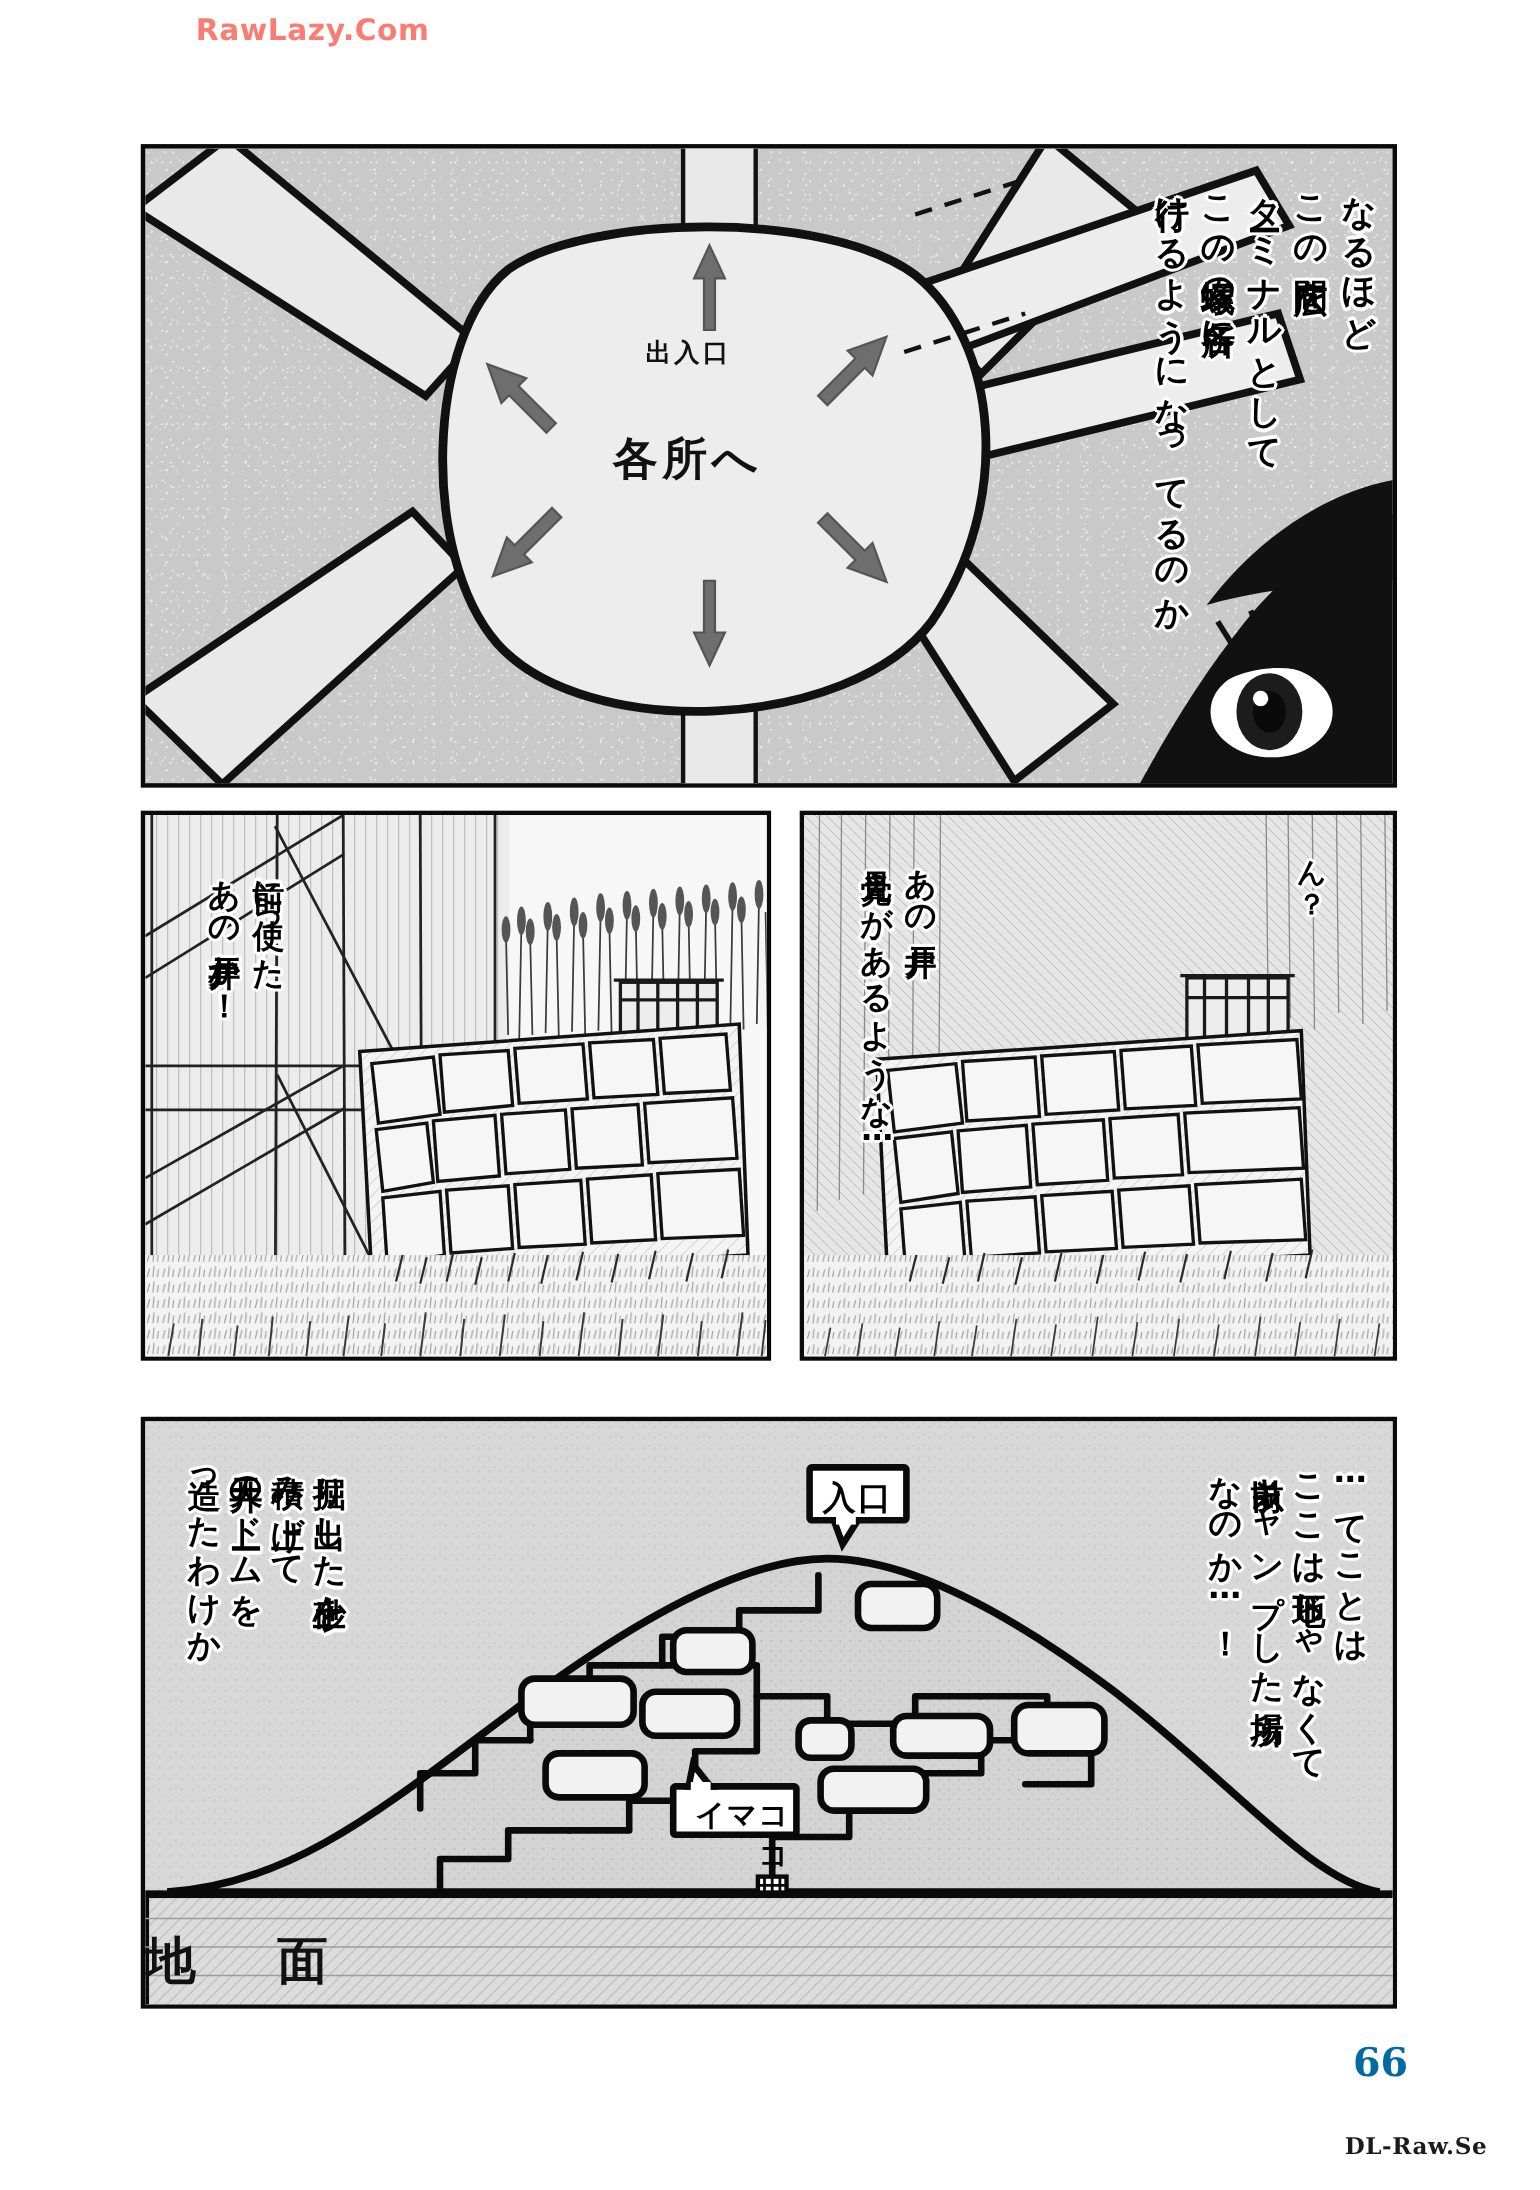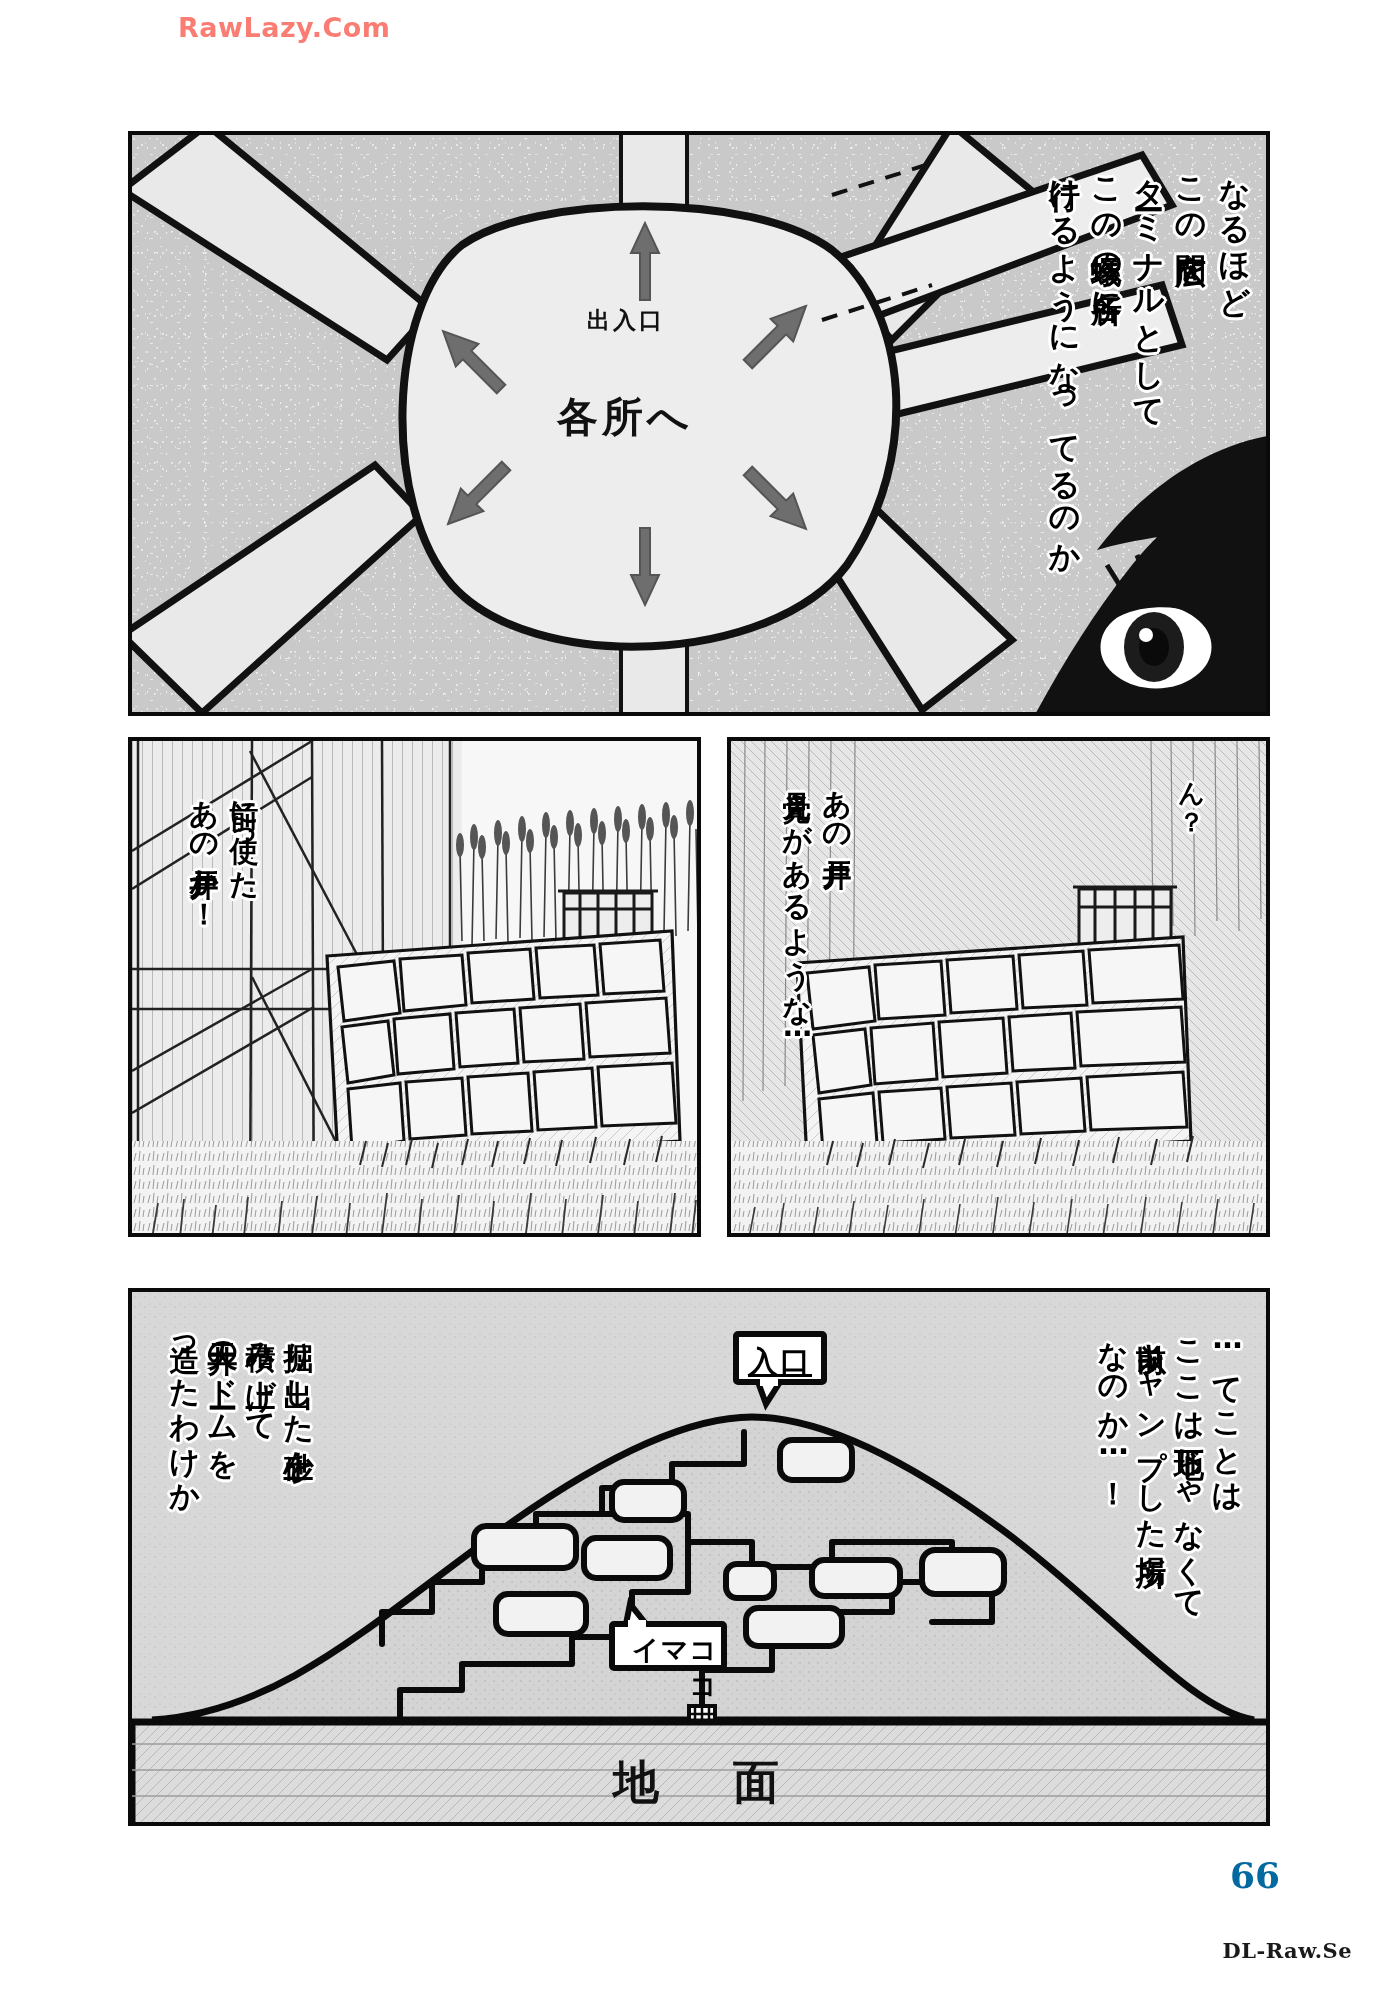"入口" div { text-decoration: underline -> none }
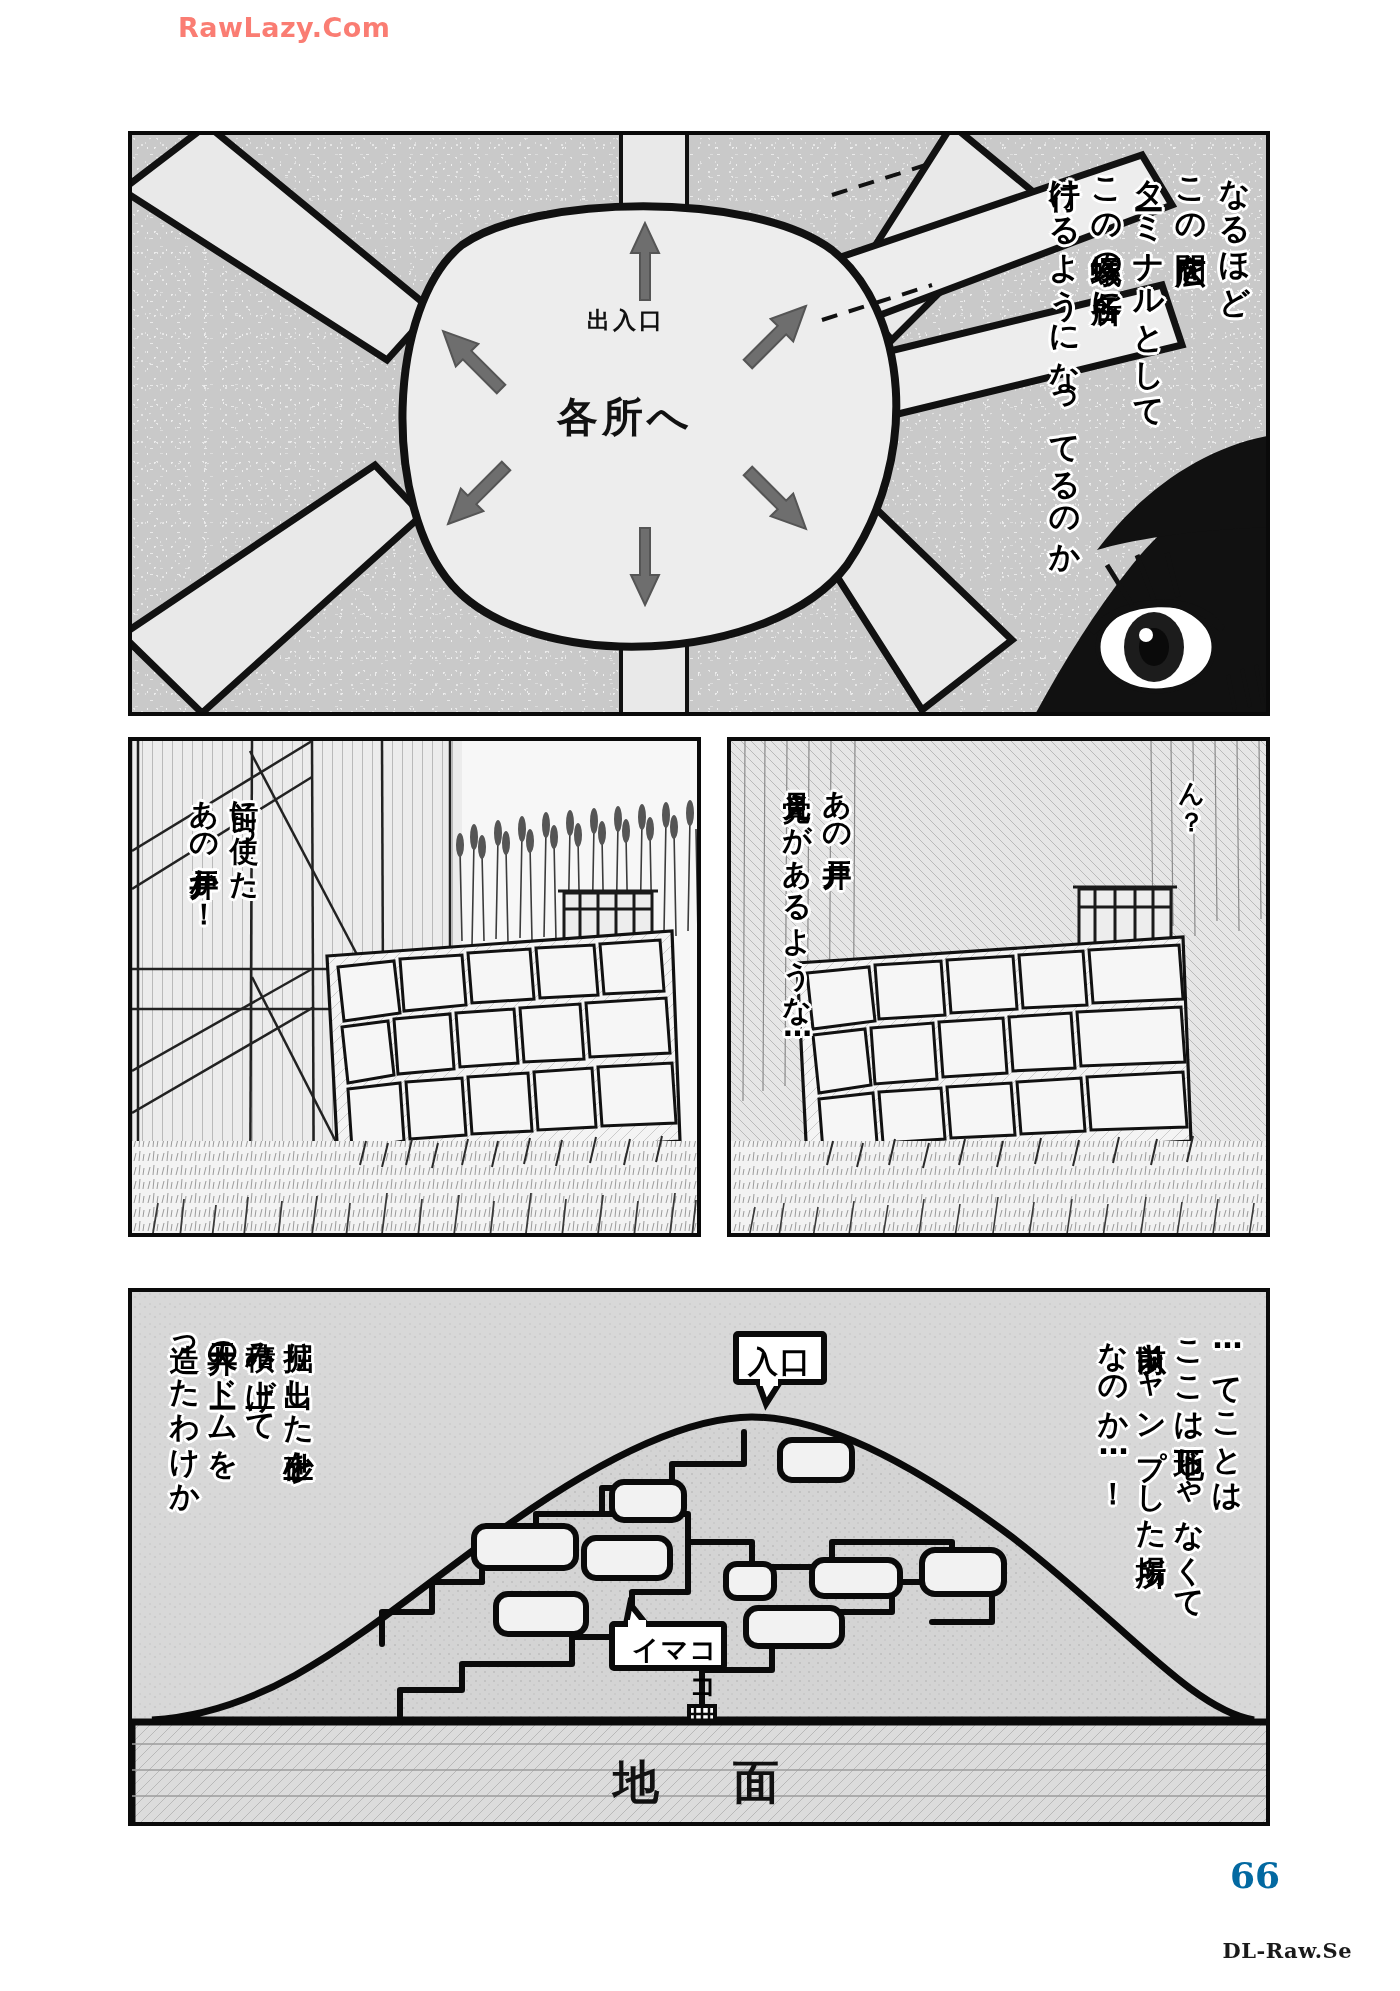"地 面" div { text-align: center -> left }
